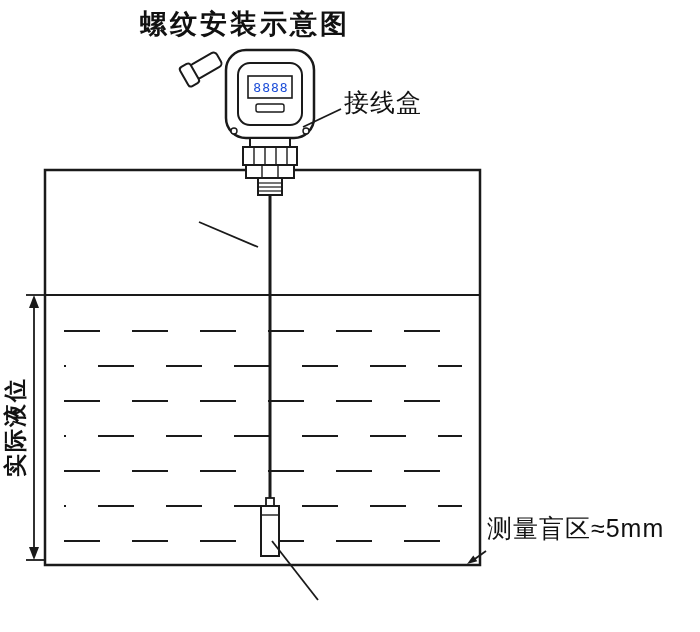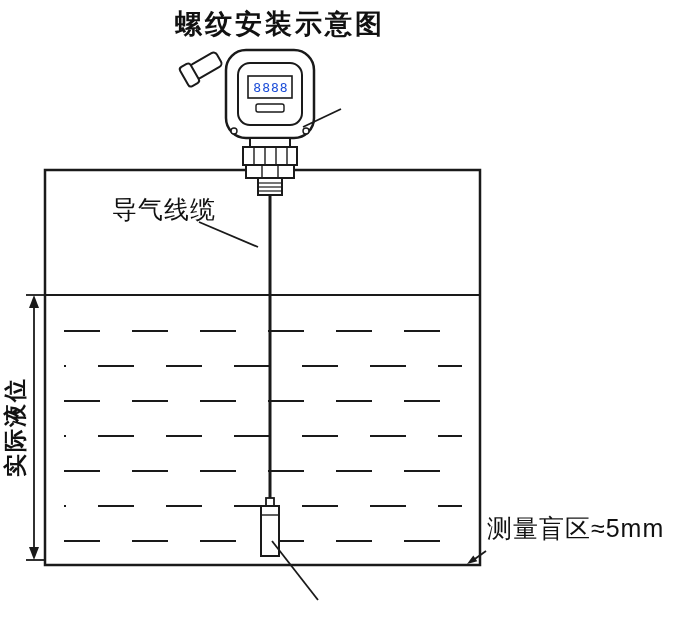"螺纹安装示意图" .title { text-align: center -> none }
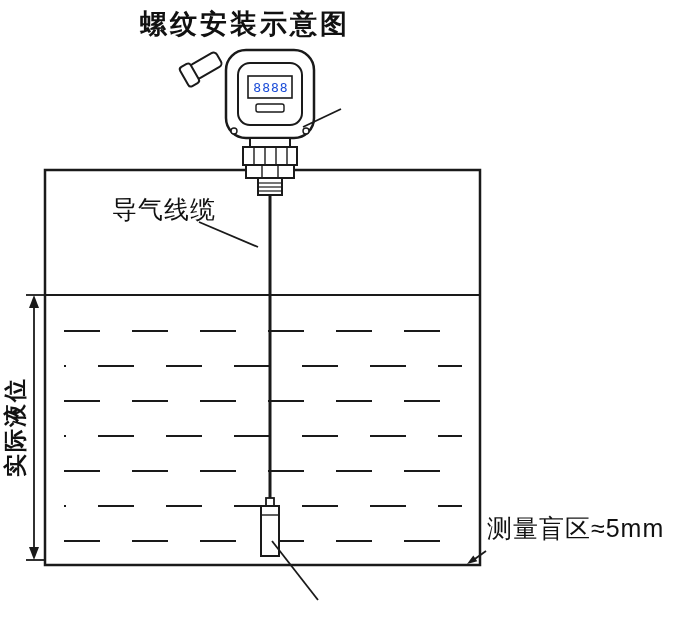"接线盒" div.lbl { html: none -> <div>接线盒</div> }
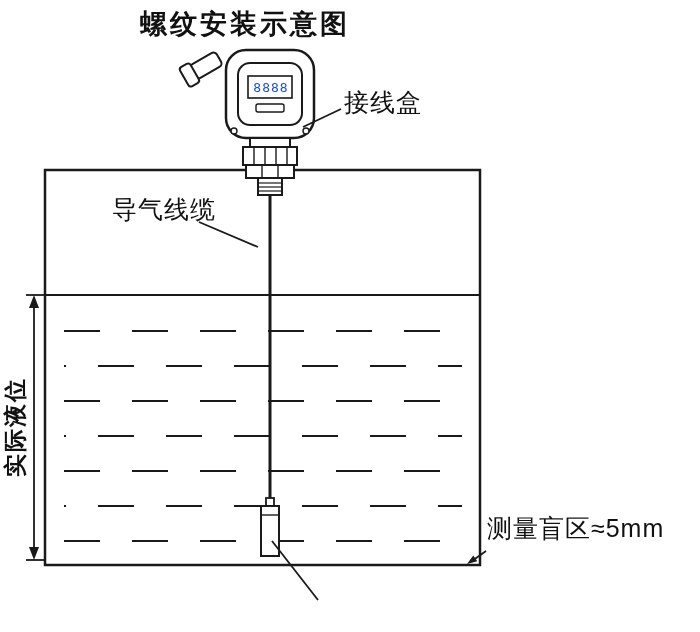"导气线缆" div.lbl { html: <div>导气线缆</div> -> none }
